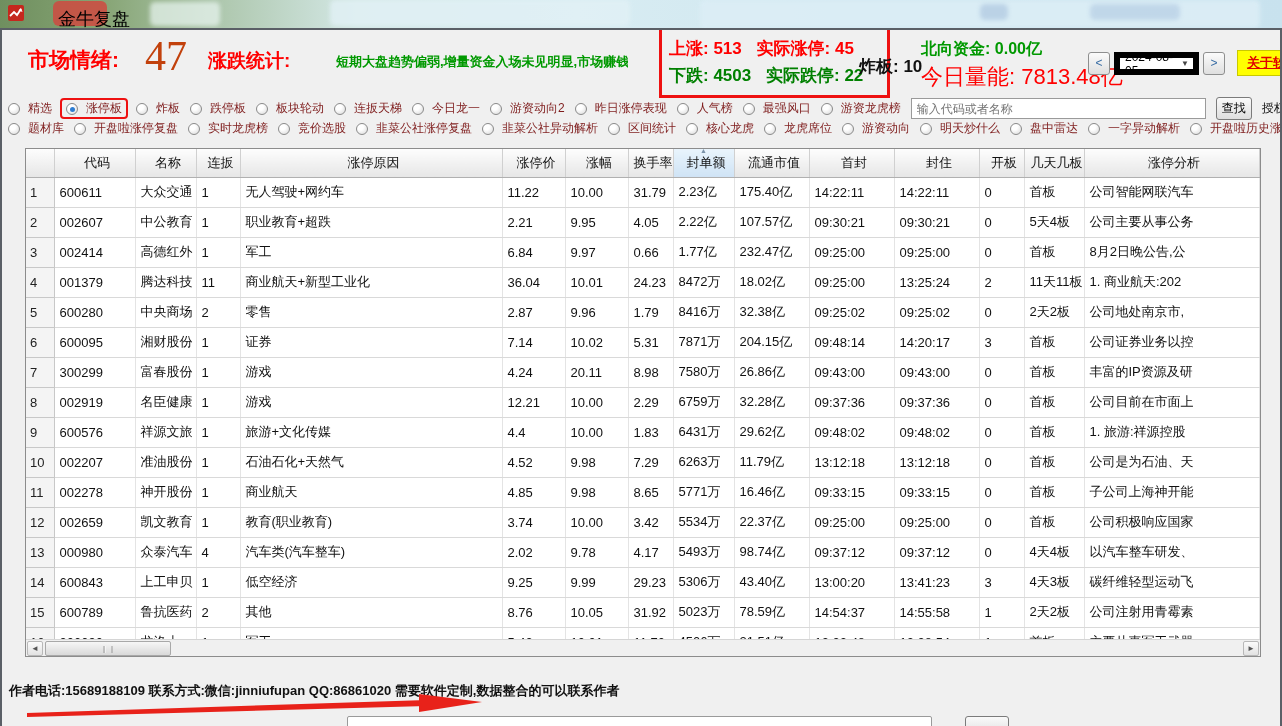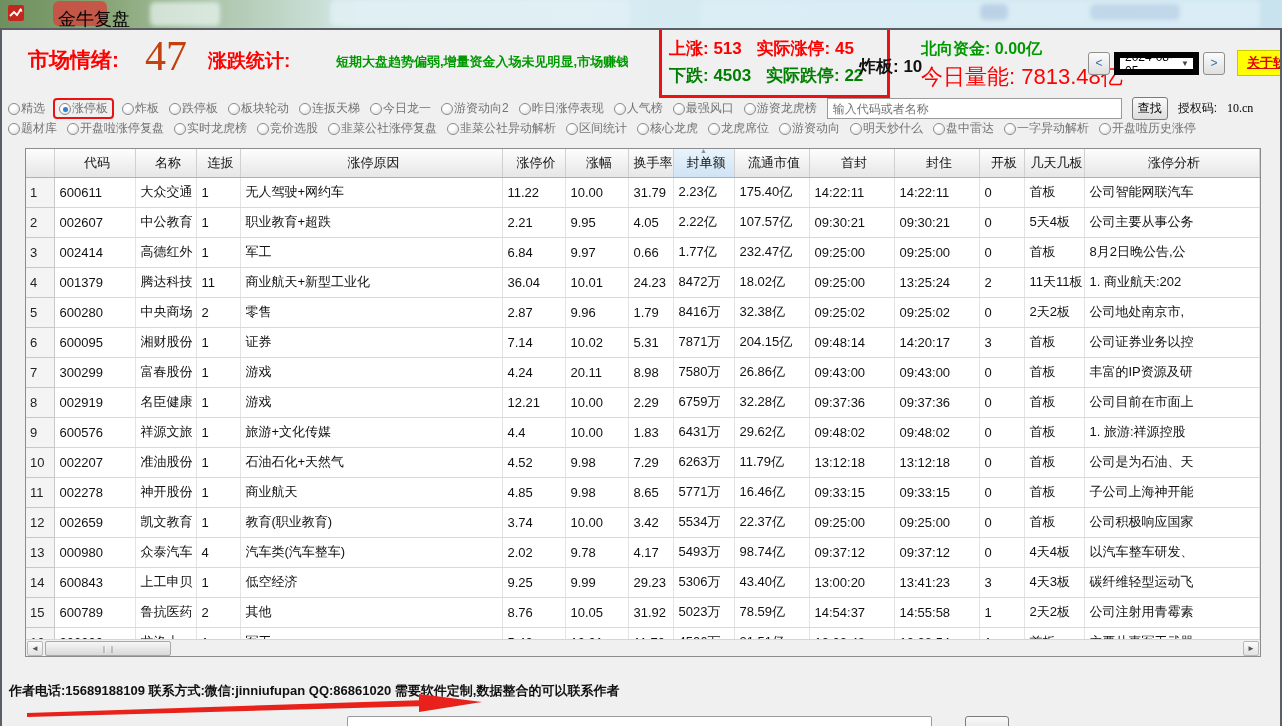"精选" .radio-label { color: #737373 -> #7f1d1d; margin-left: 1px -> 8px }
